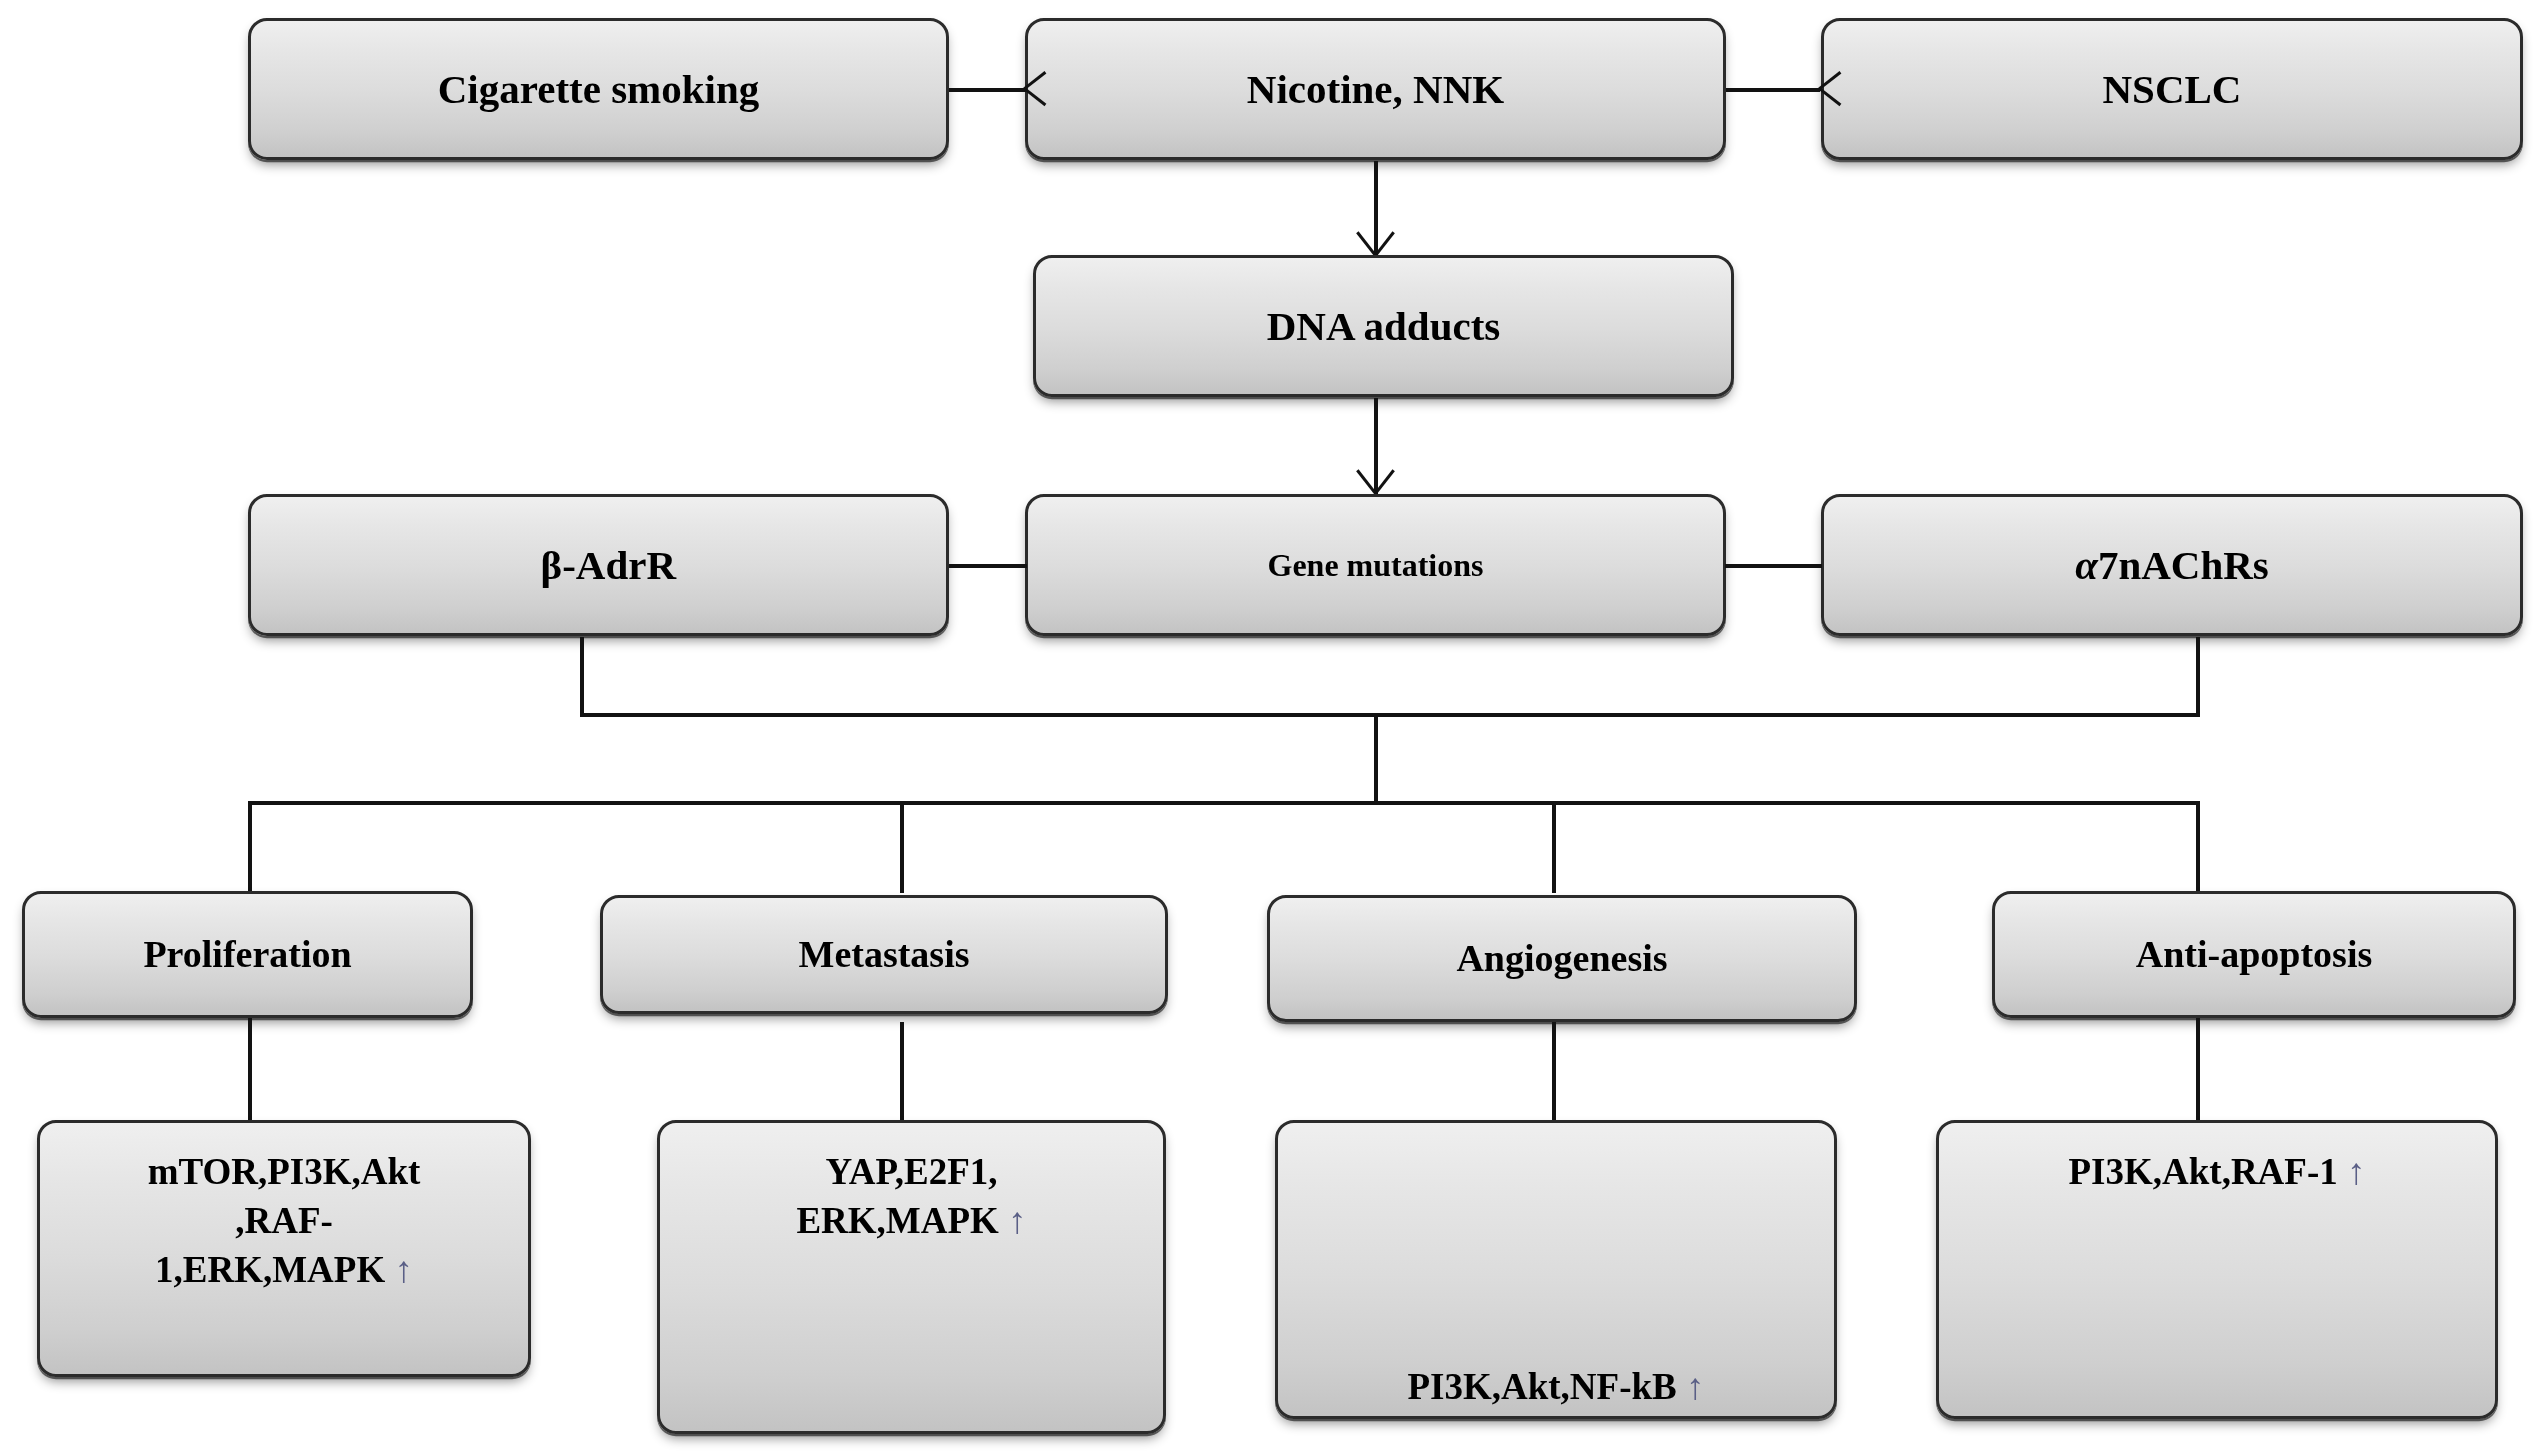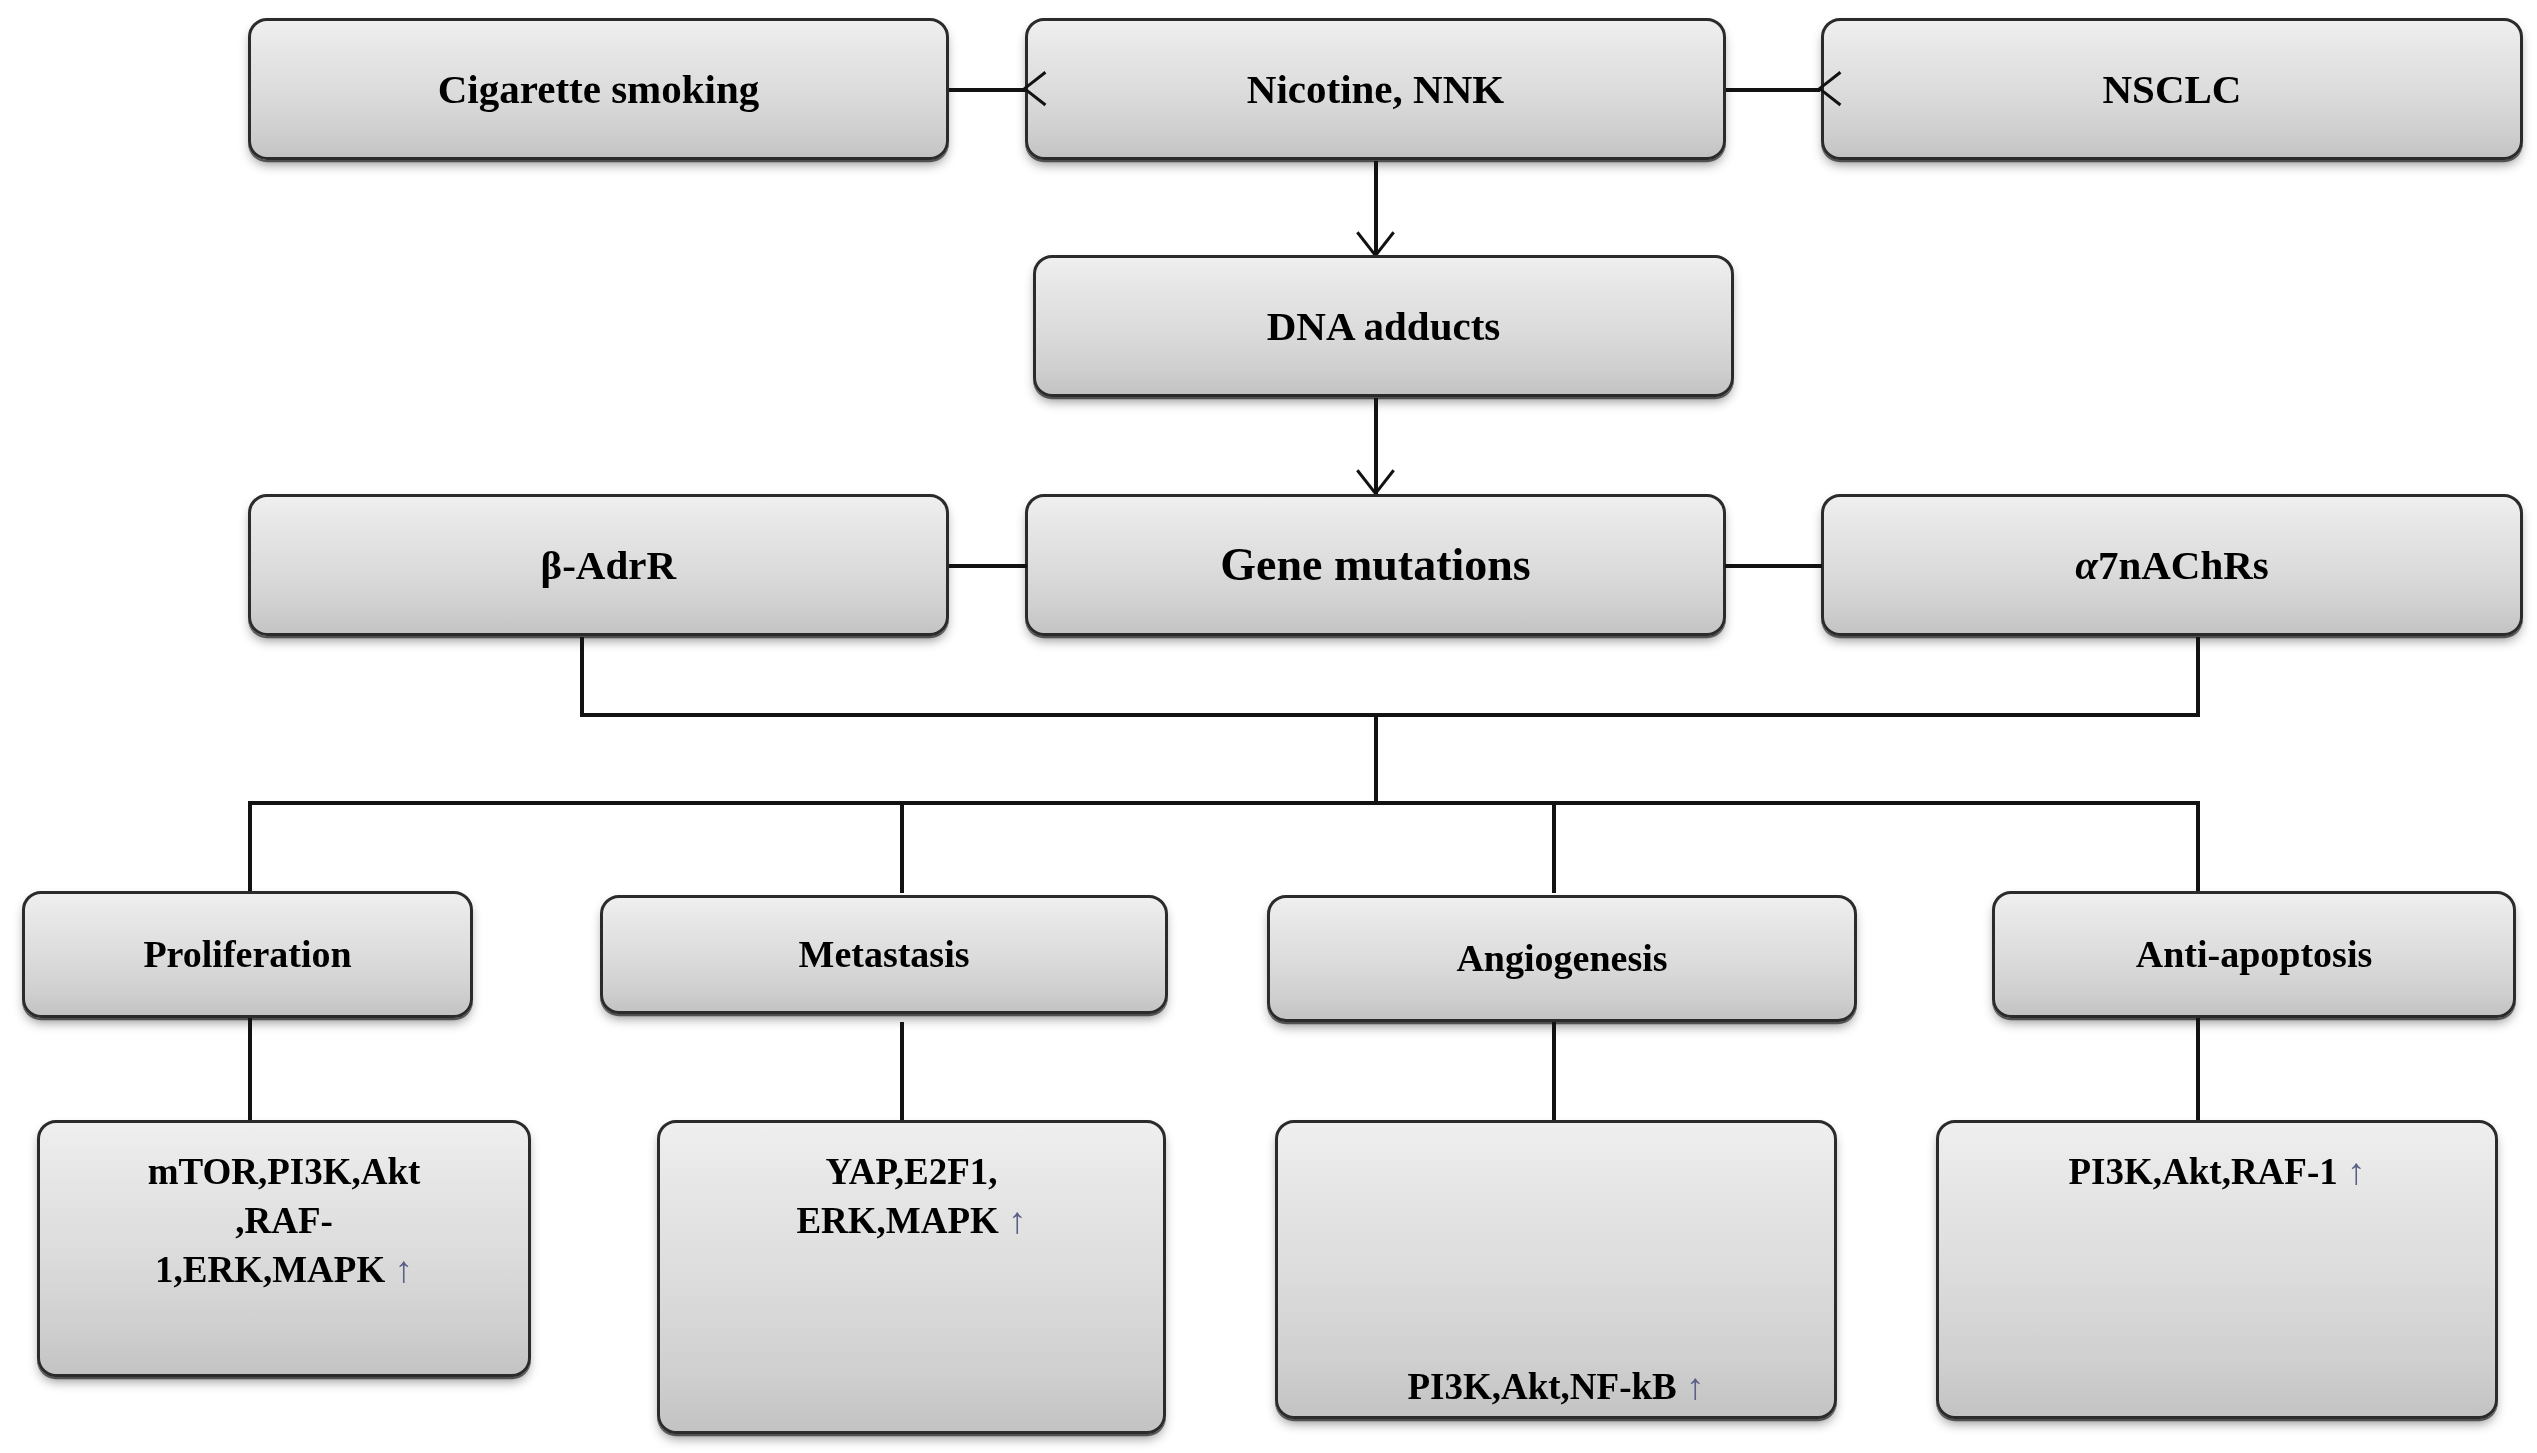"Gene mutations" div.node { font-size: 46px -> 32px }
